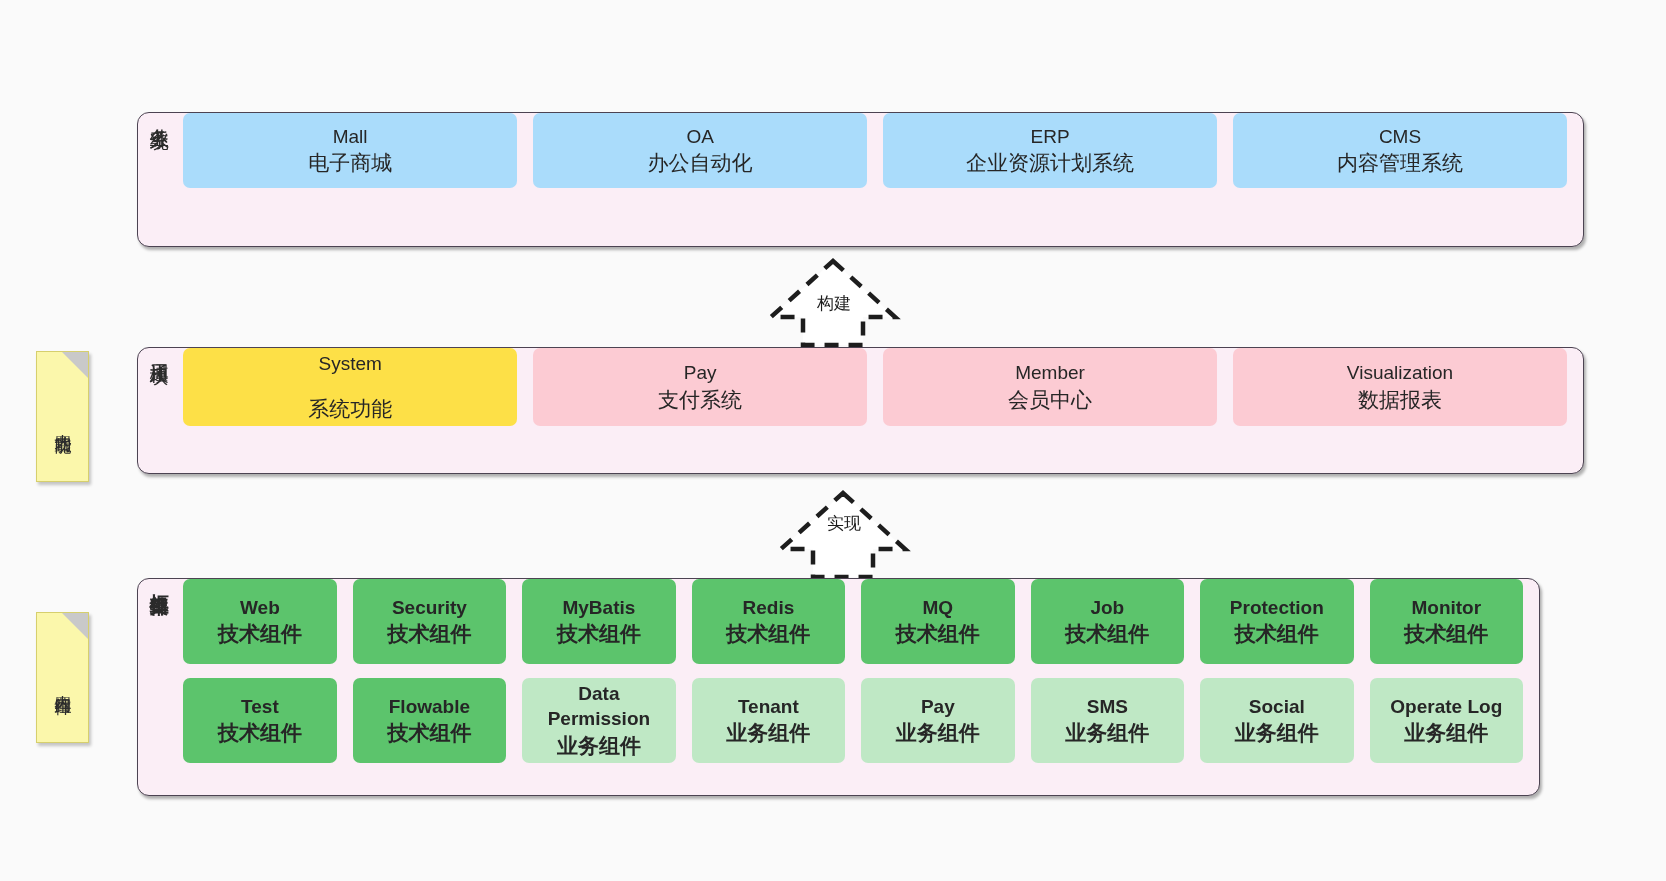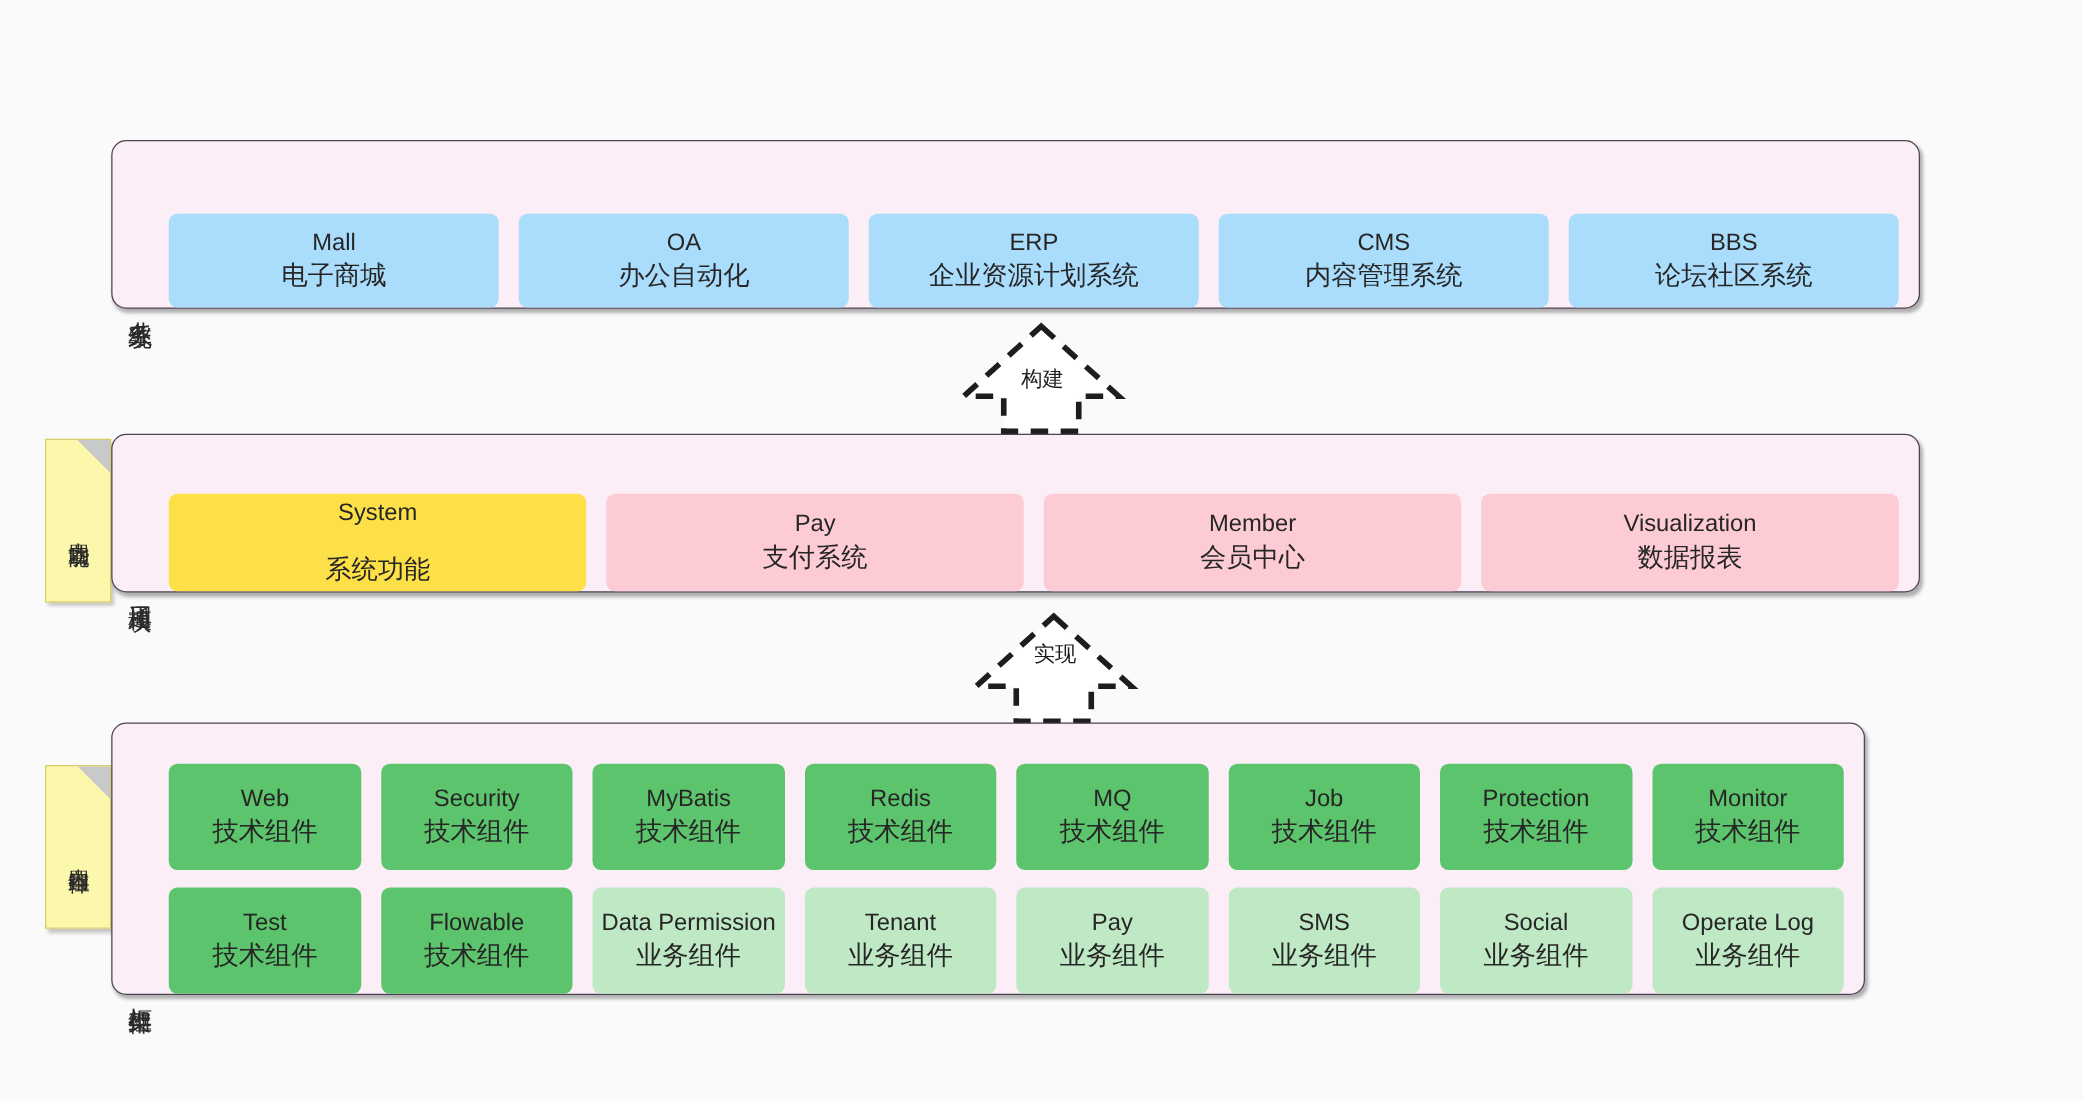"Mall" .layer { align-items: flex-end -> flex-start; margin-left: none -> 48px }
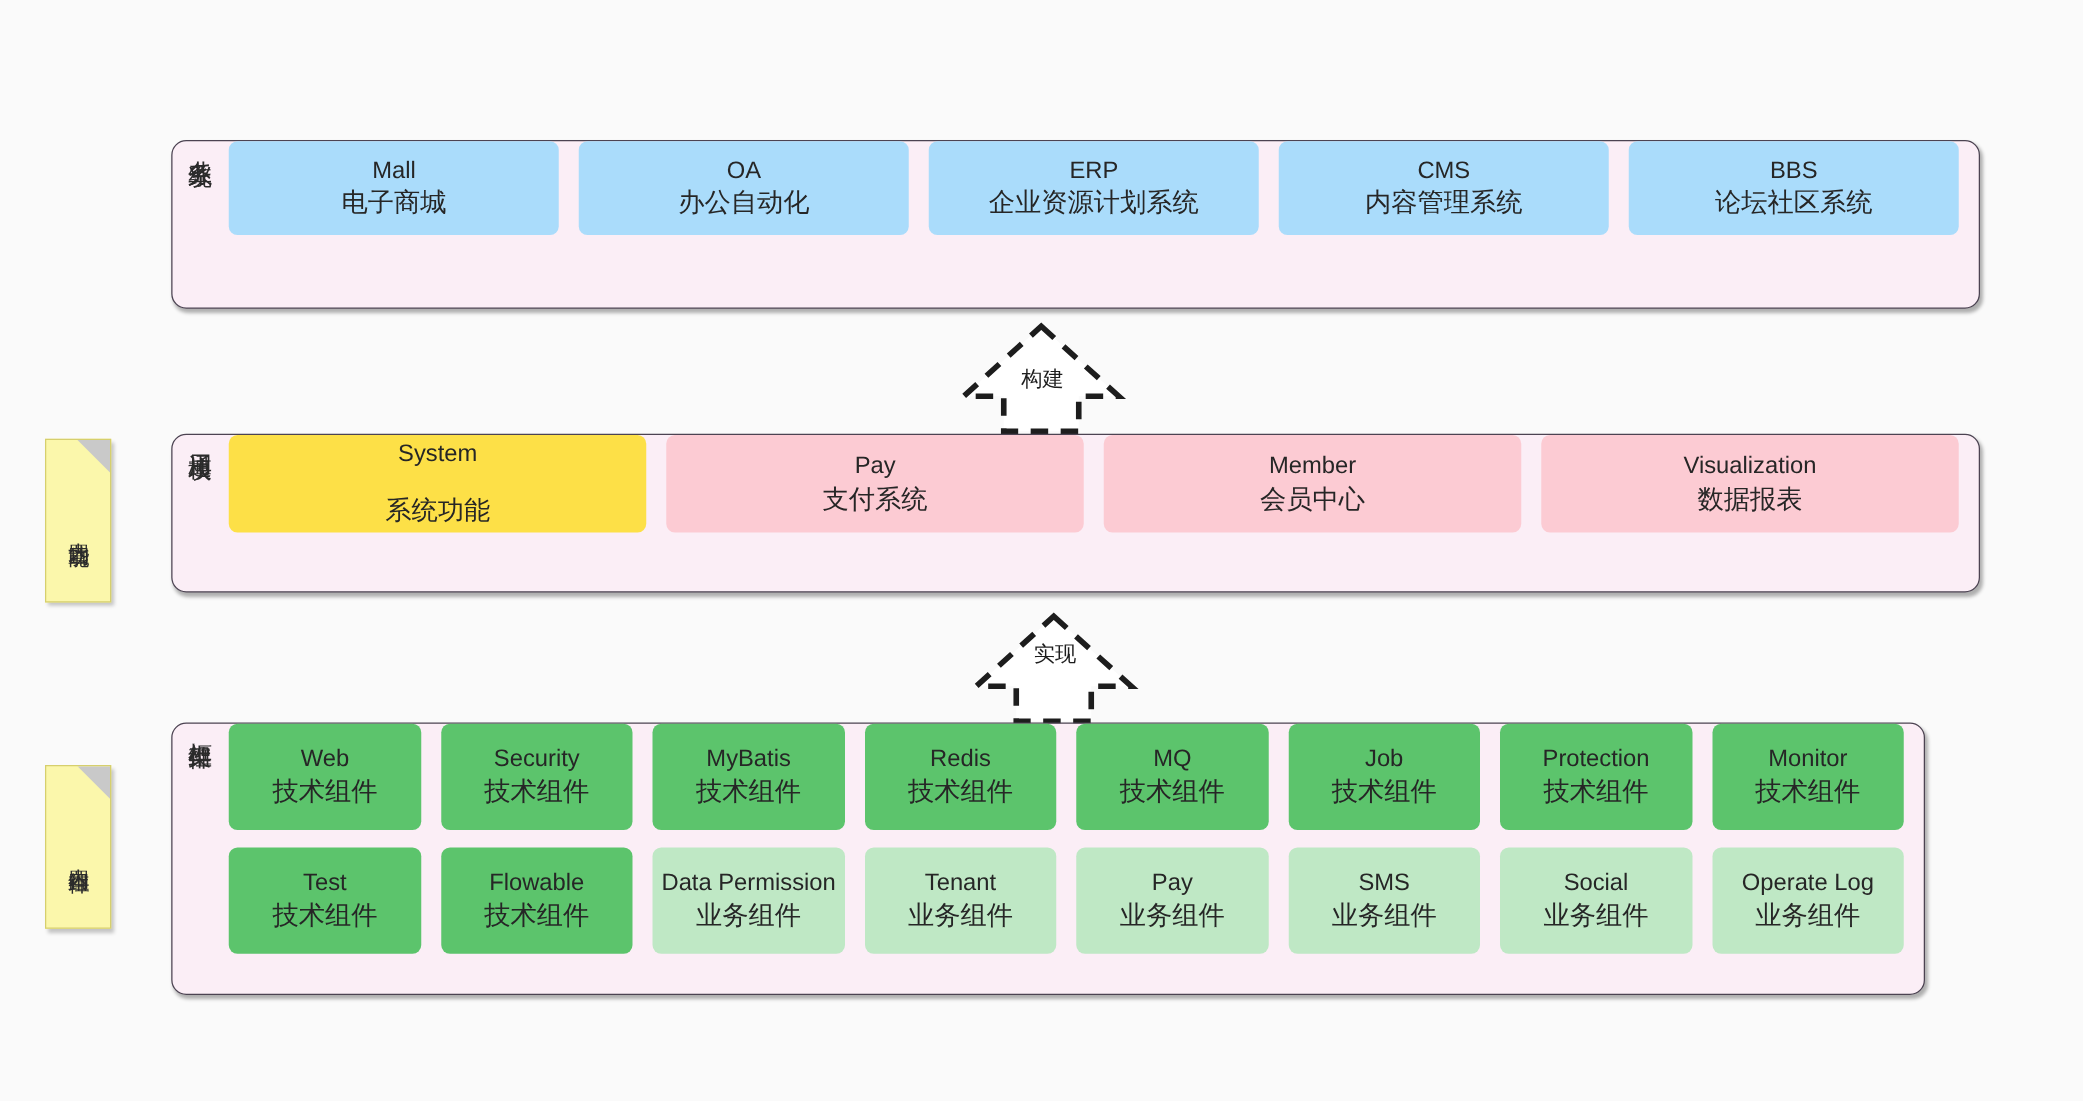"BBS" div.cell { html: <div> <span>BBS</span> <span>论坛社区系统</span> </div> -> none }
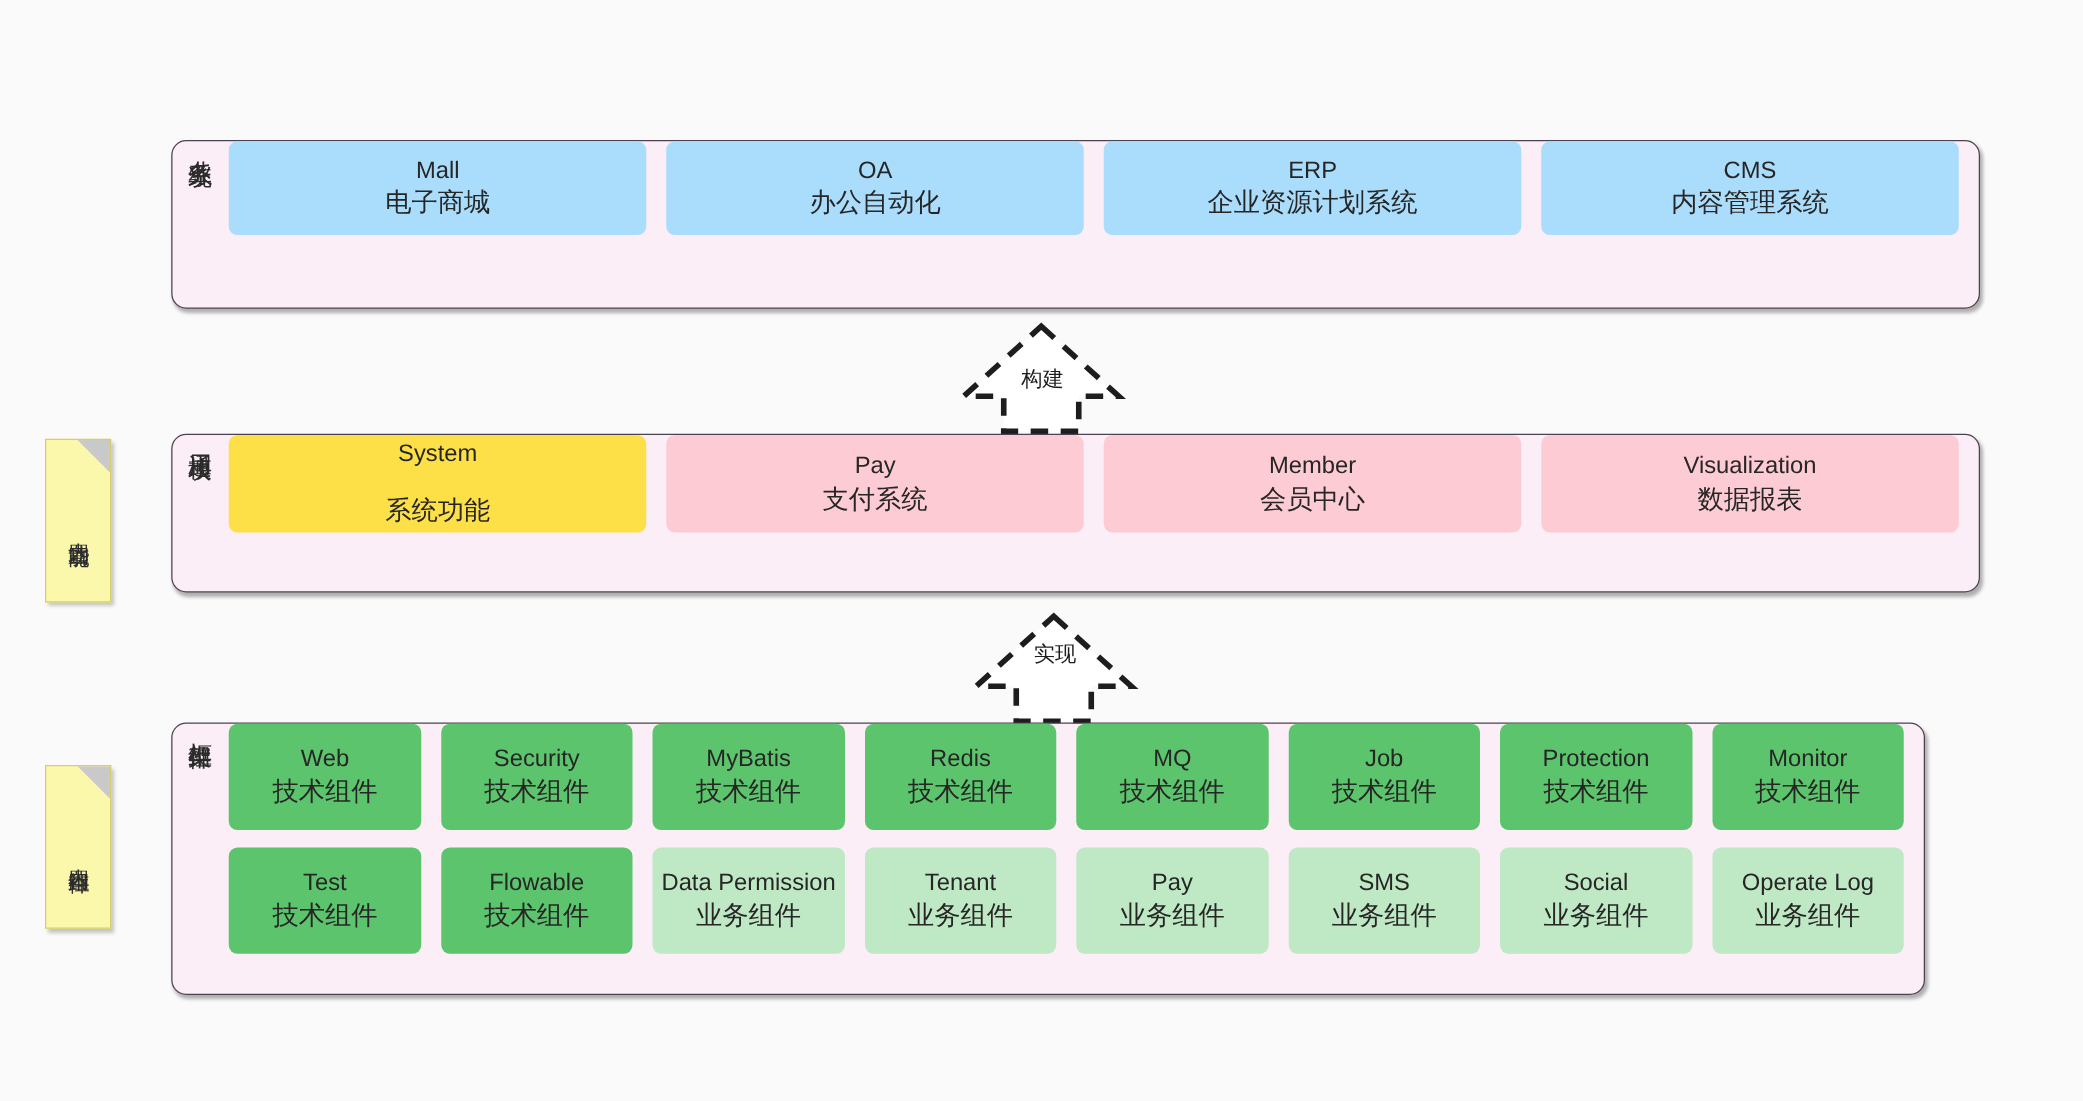"Web" #layer-framework { font-weight: none -> bold }
